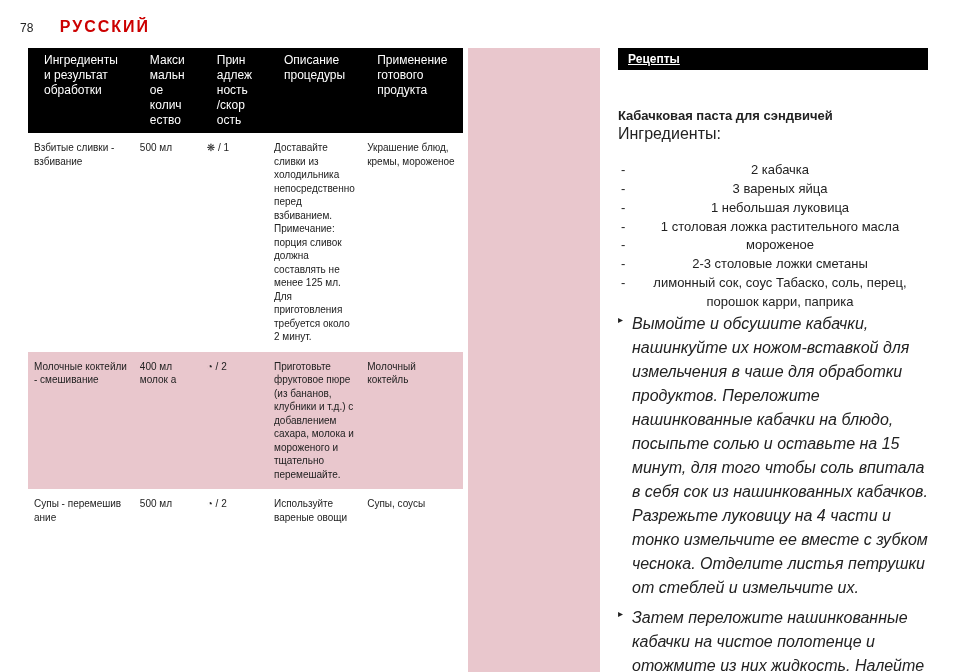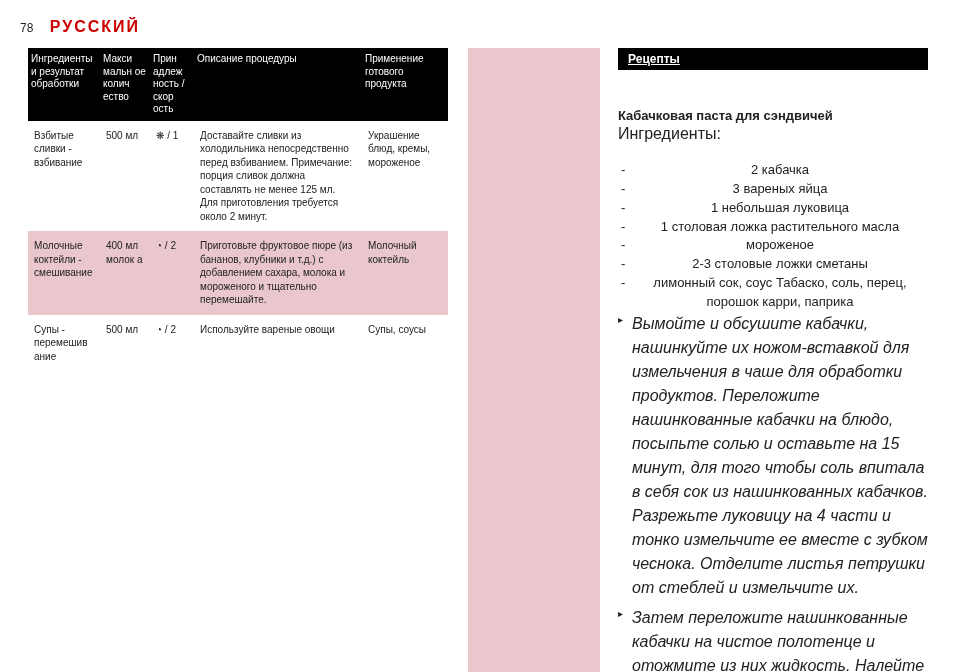"78" .header .num { margin-right: 10px -> 20px }
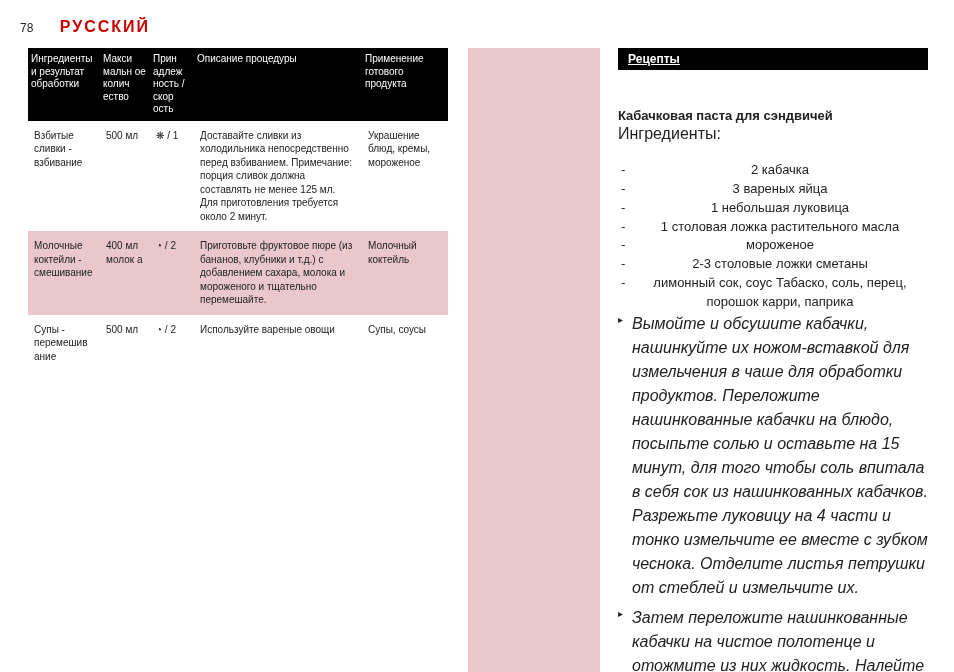"Ингредиенты и результат обработки" table.proc thead th { font-size: 10px -> 12px; padding: 5px 3px -> 5px 16px }
